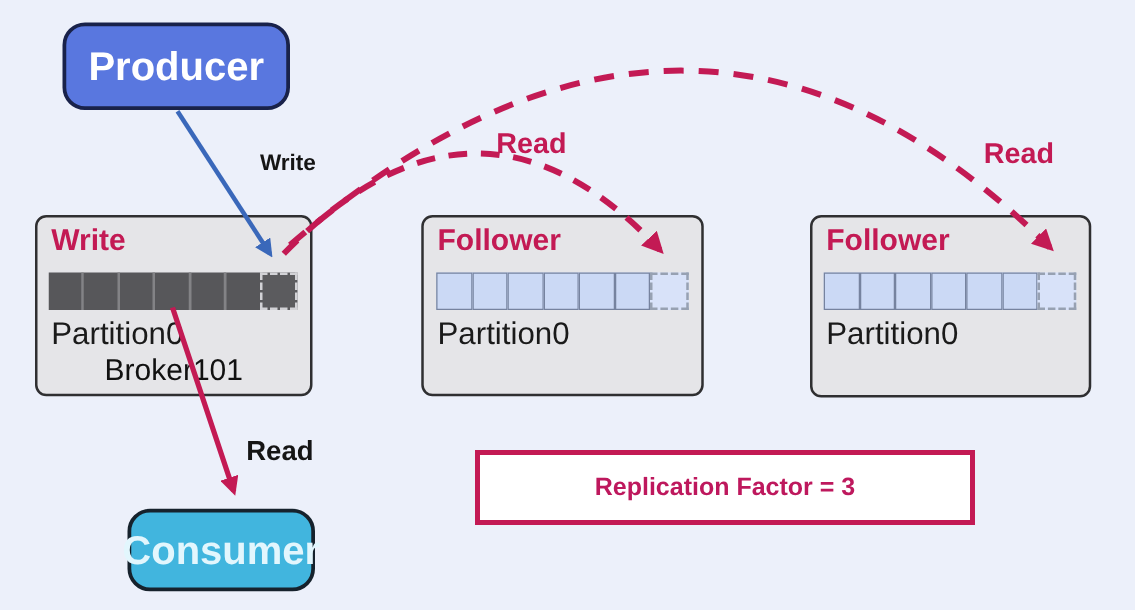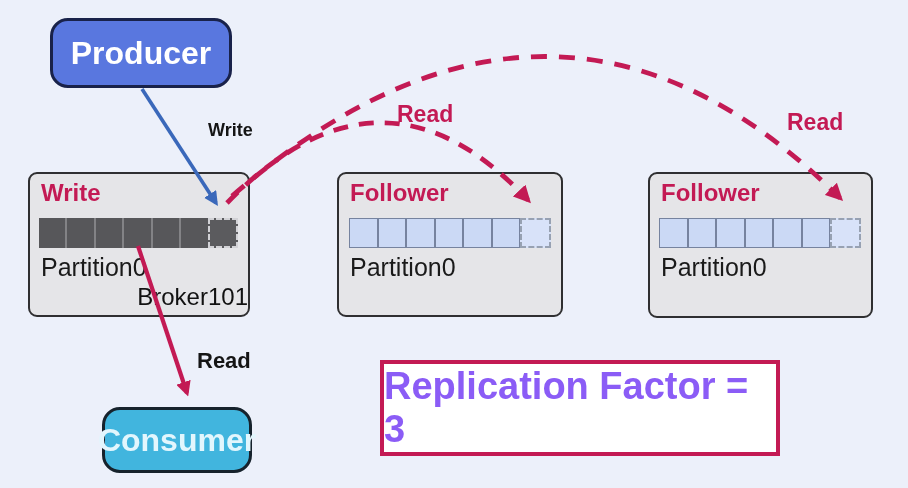"Broker101" .broker-name { text-align: right -> center }
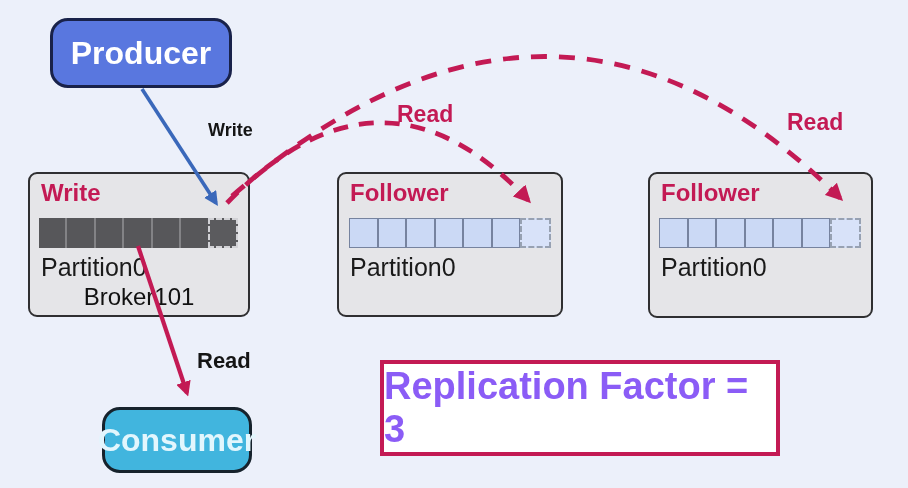"Replication Factor = 3" #banner { color: #8b5cf6 -> #be185d; font-size: 38px -> 20px; height: 96px -> 60px }
